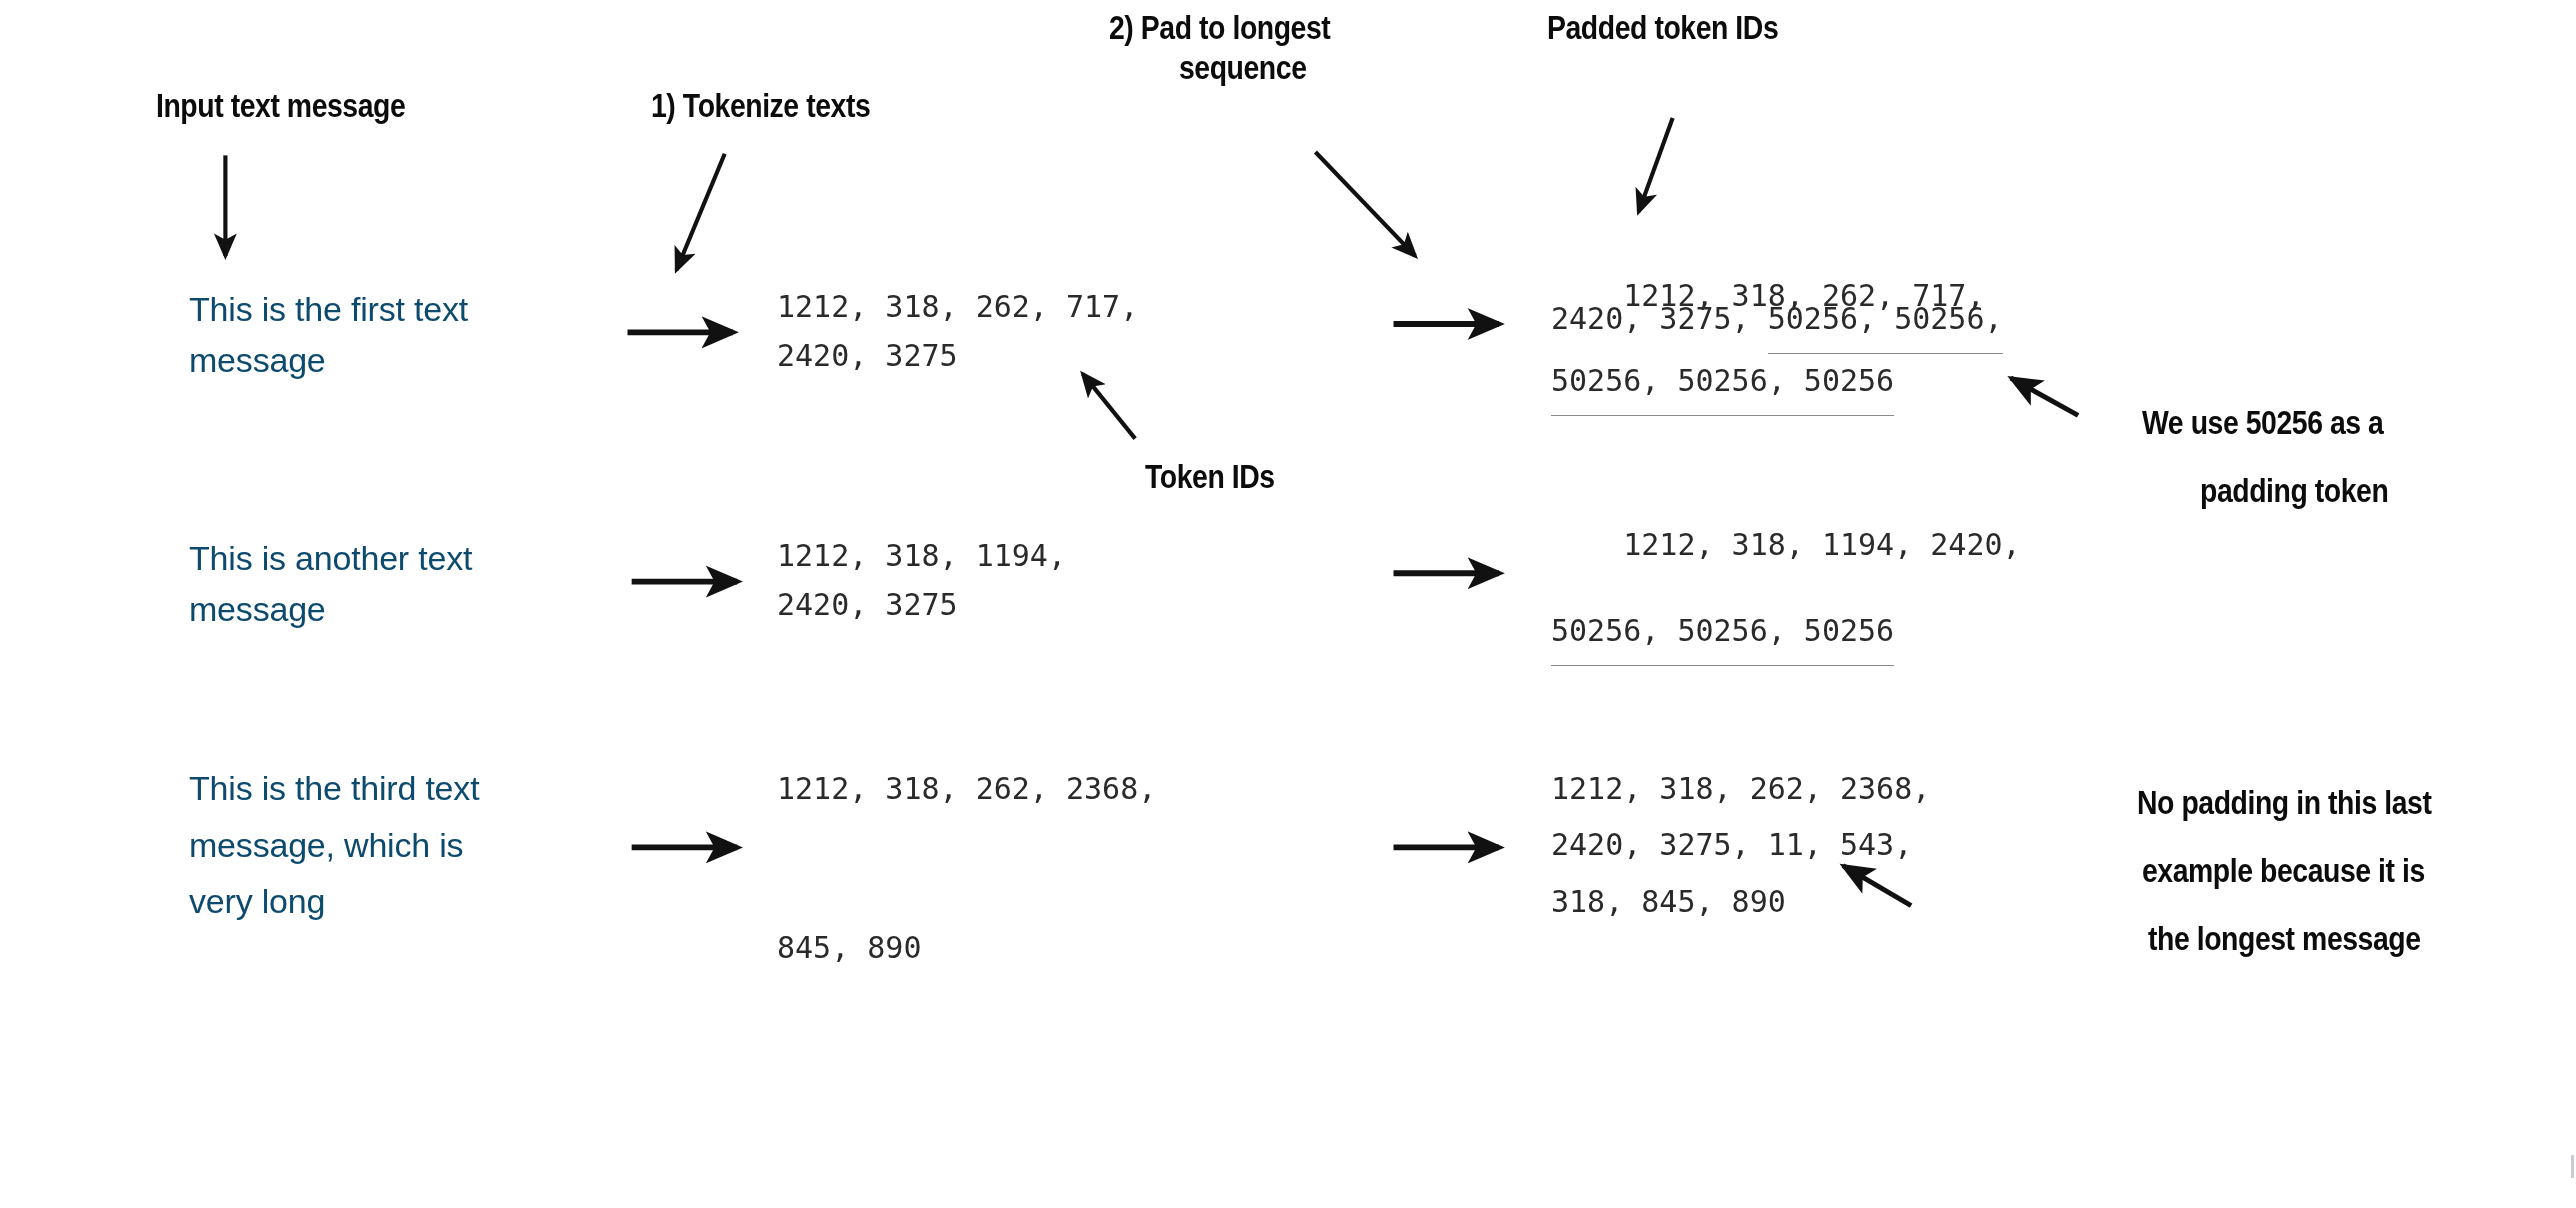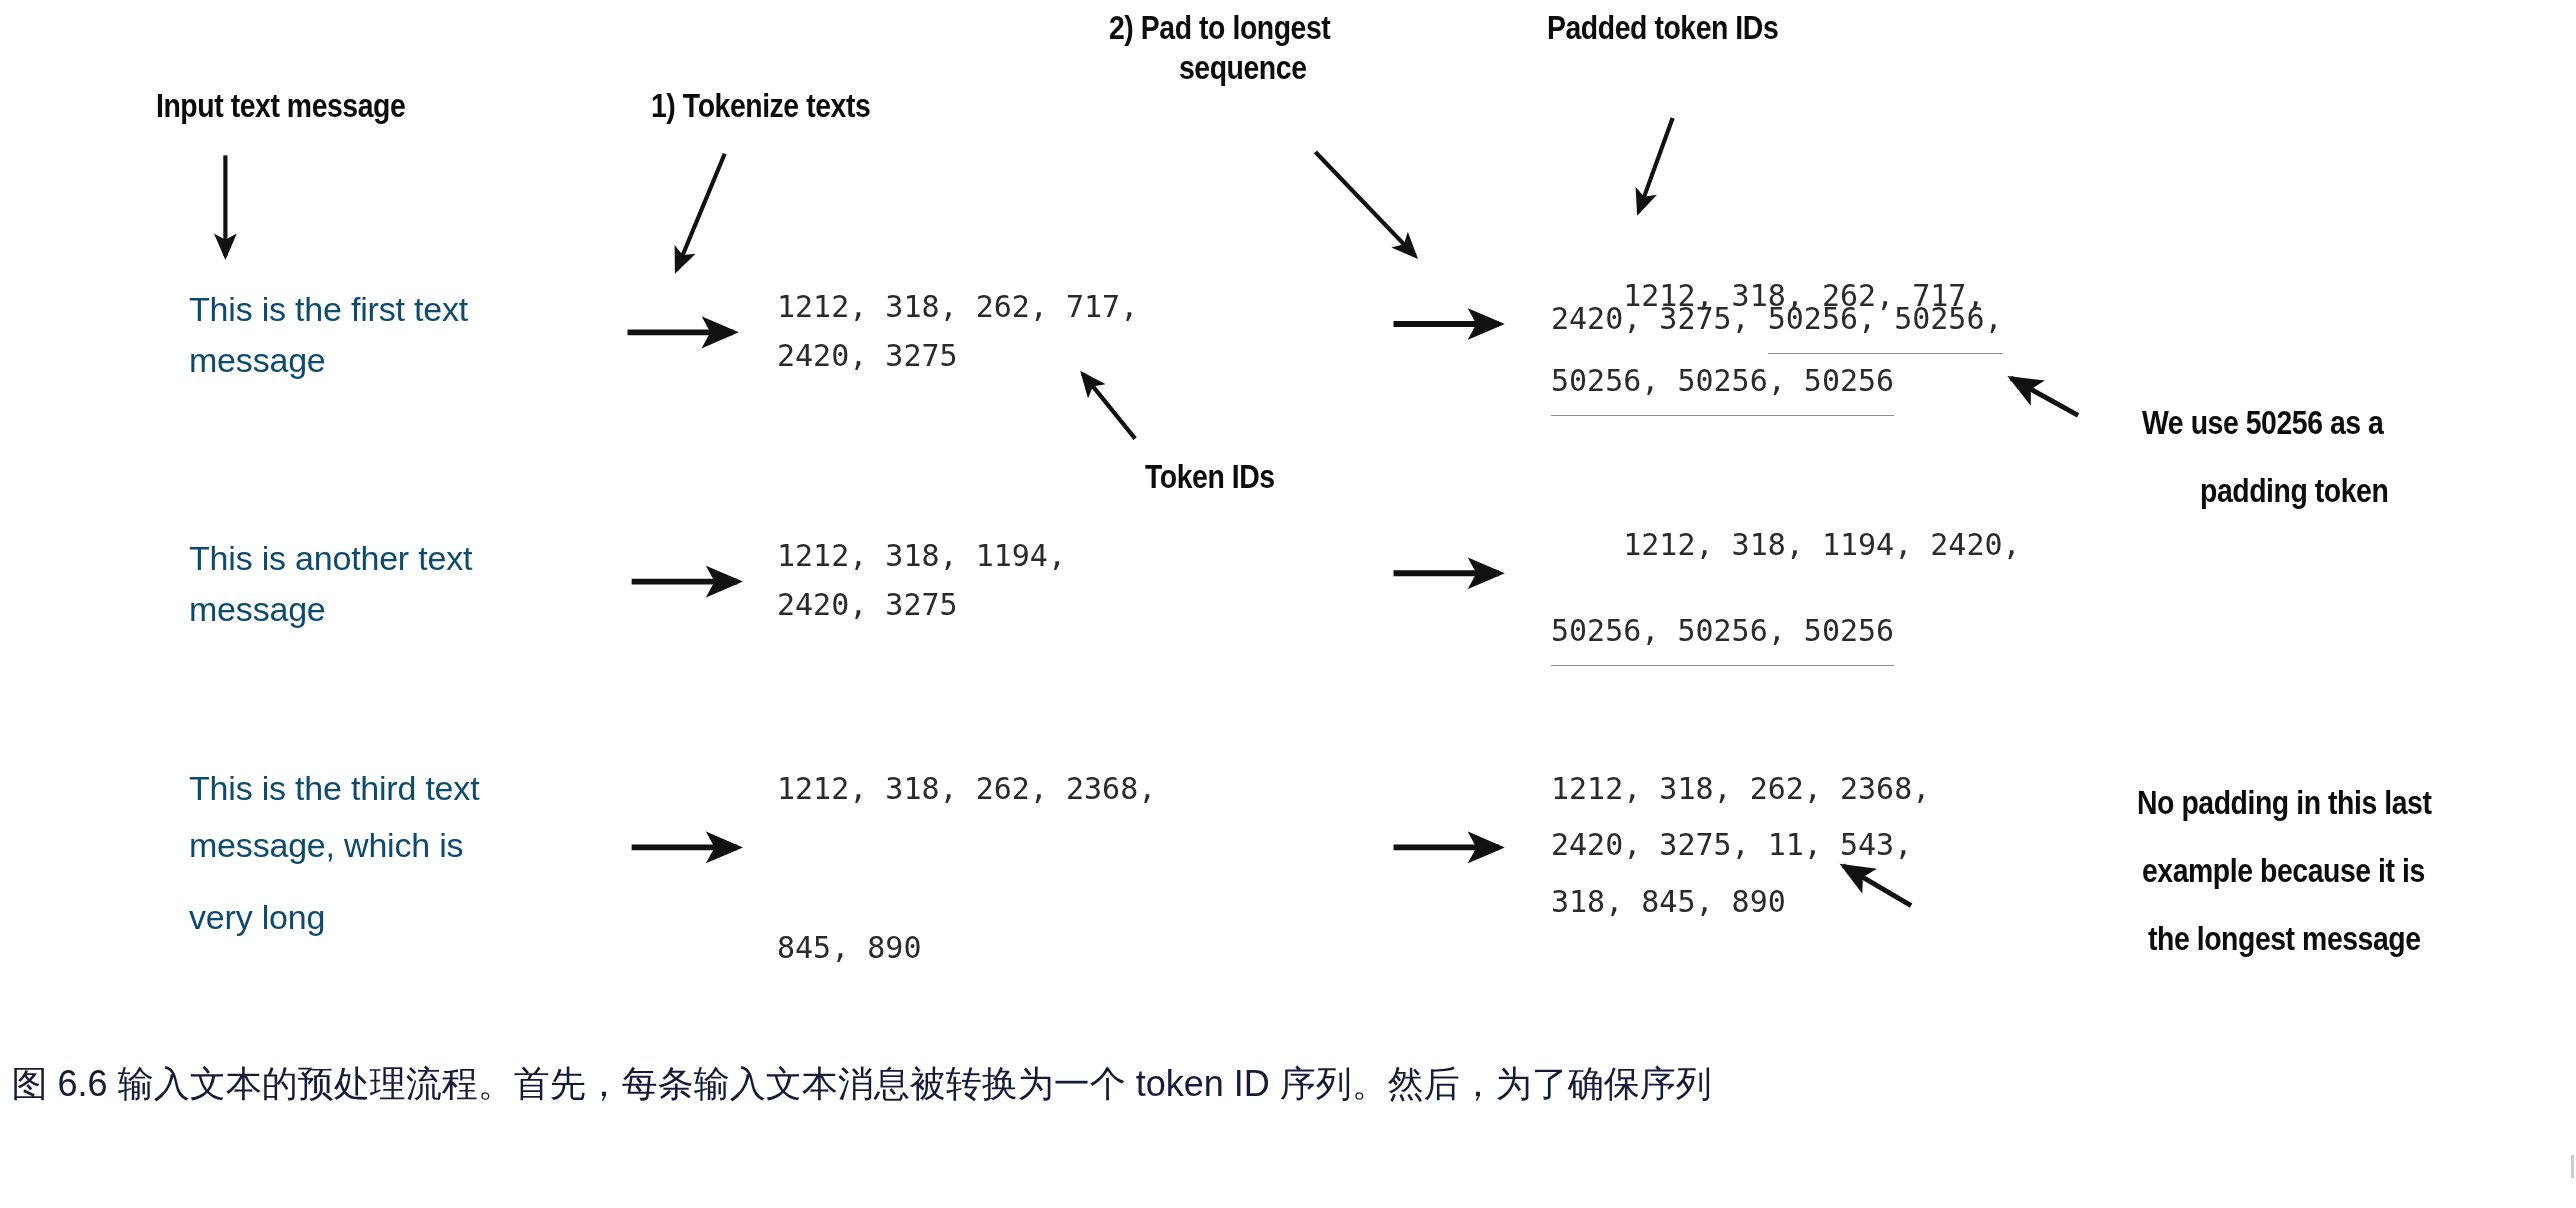"very long" div.msg { margin-top: 16px -> none }
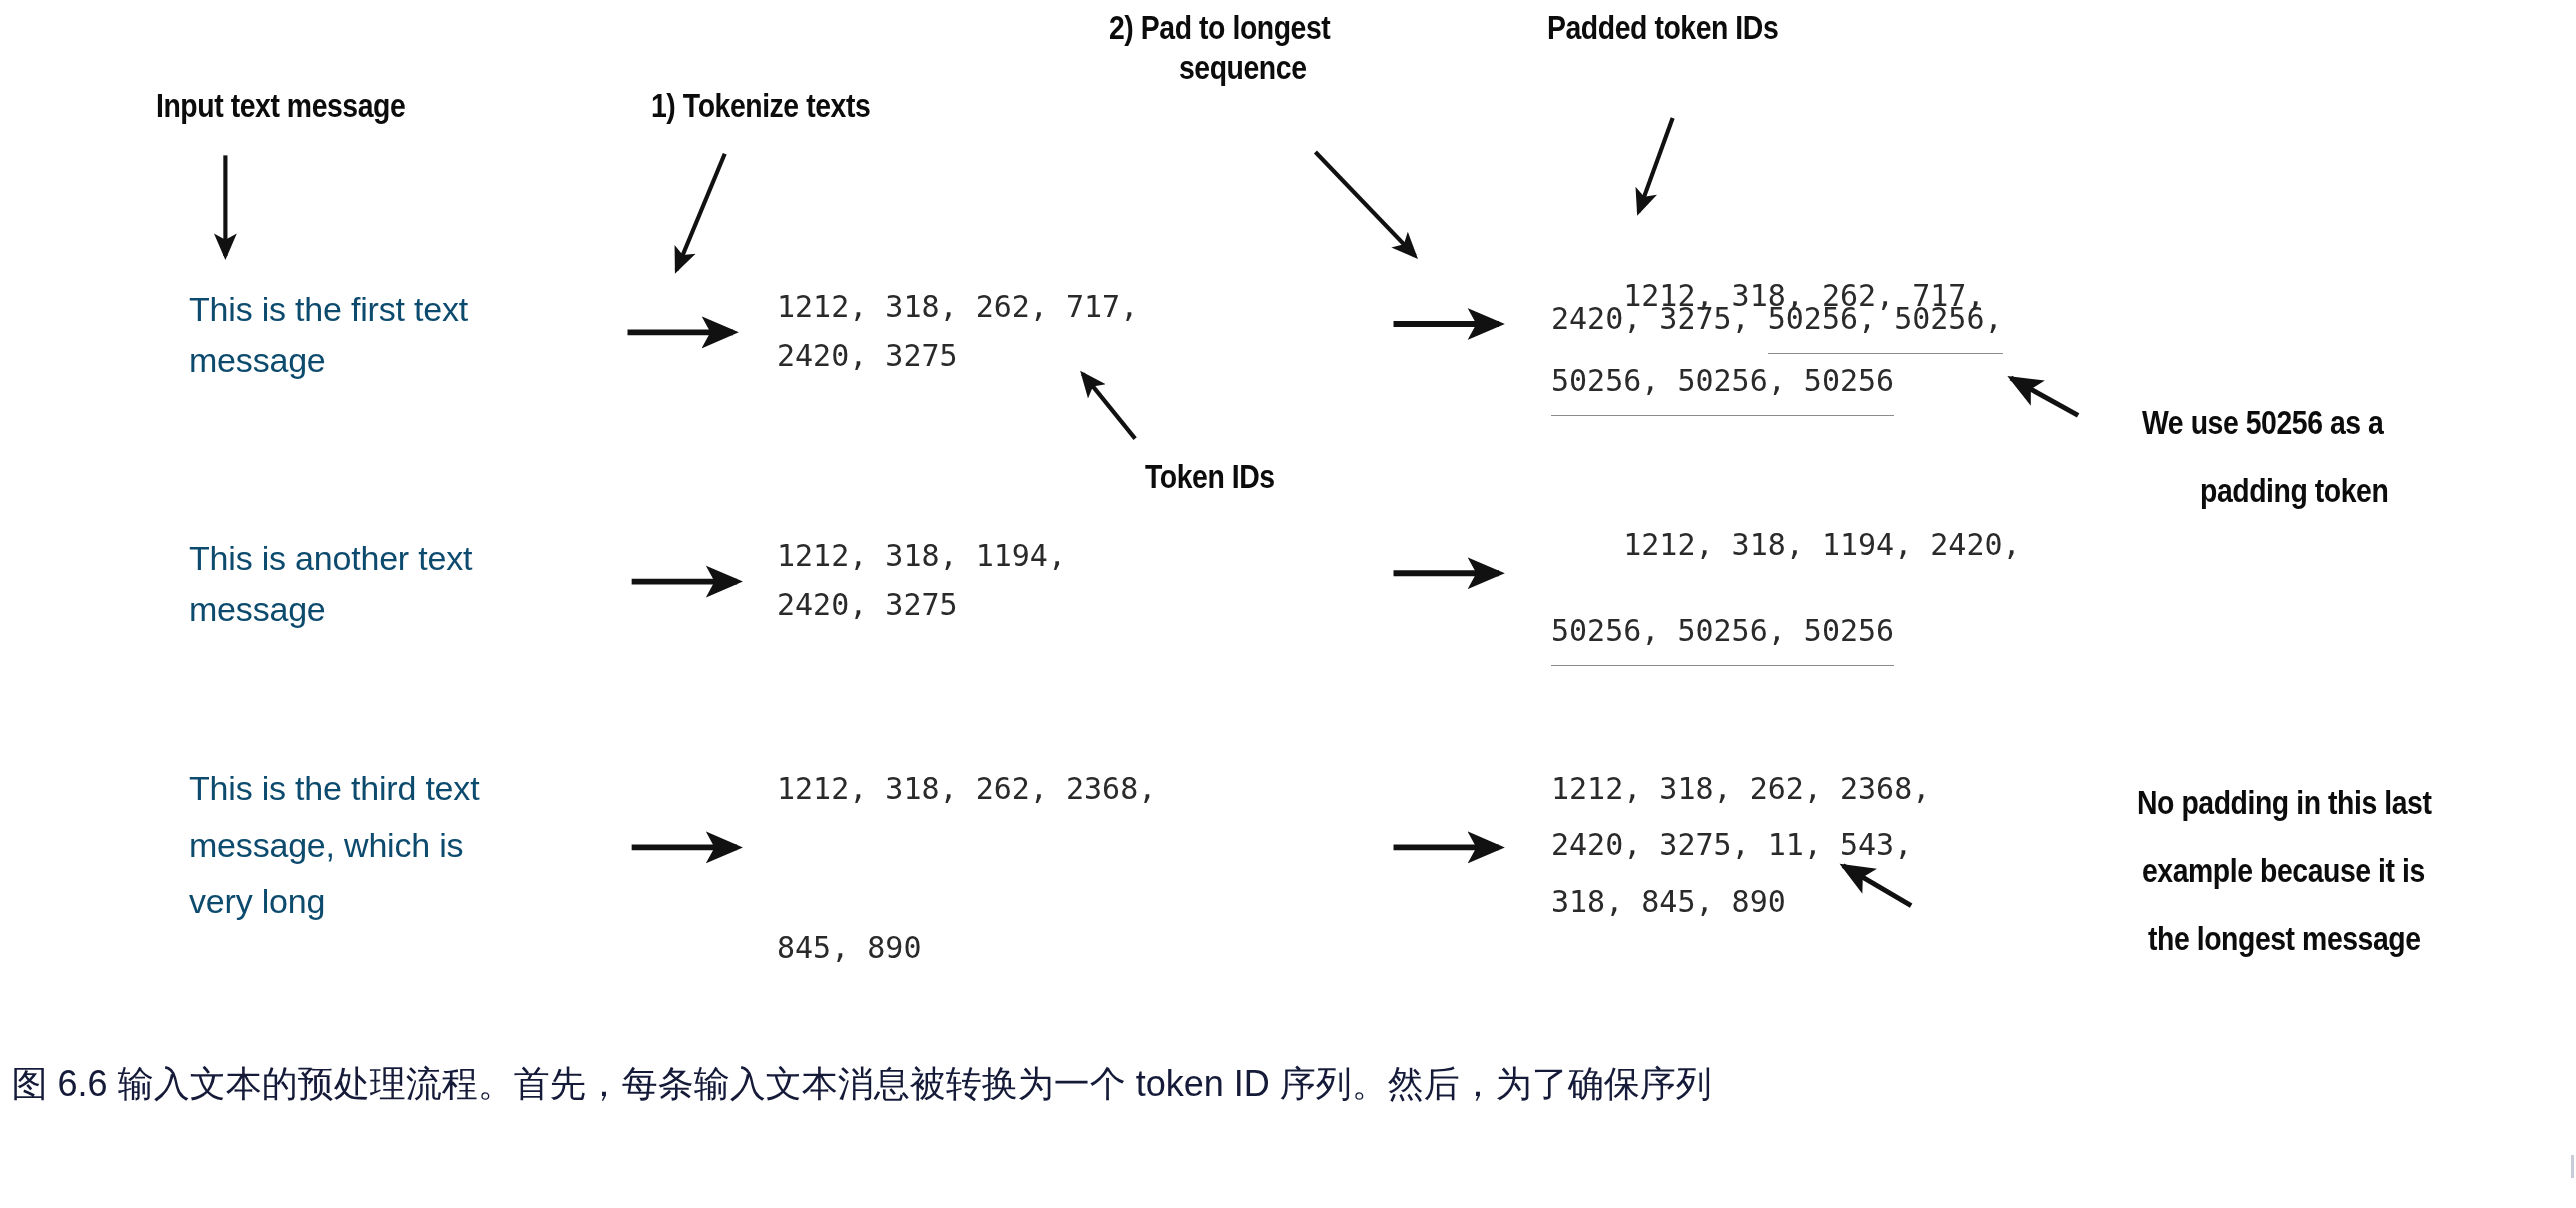"图 6.6 输入文本的预处理流程。首先，每条输入文本消息被转换为一个 token" span.ln { html: <span>图 6.6 输入文本的预处理流程。首先，每条输入文本消息被转换为一个 token ID 序列。然后，为了确保序列</span> -> none }
